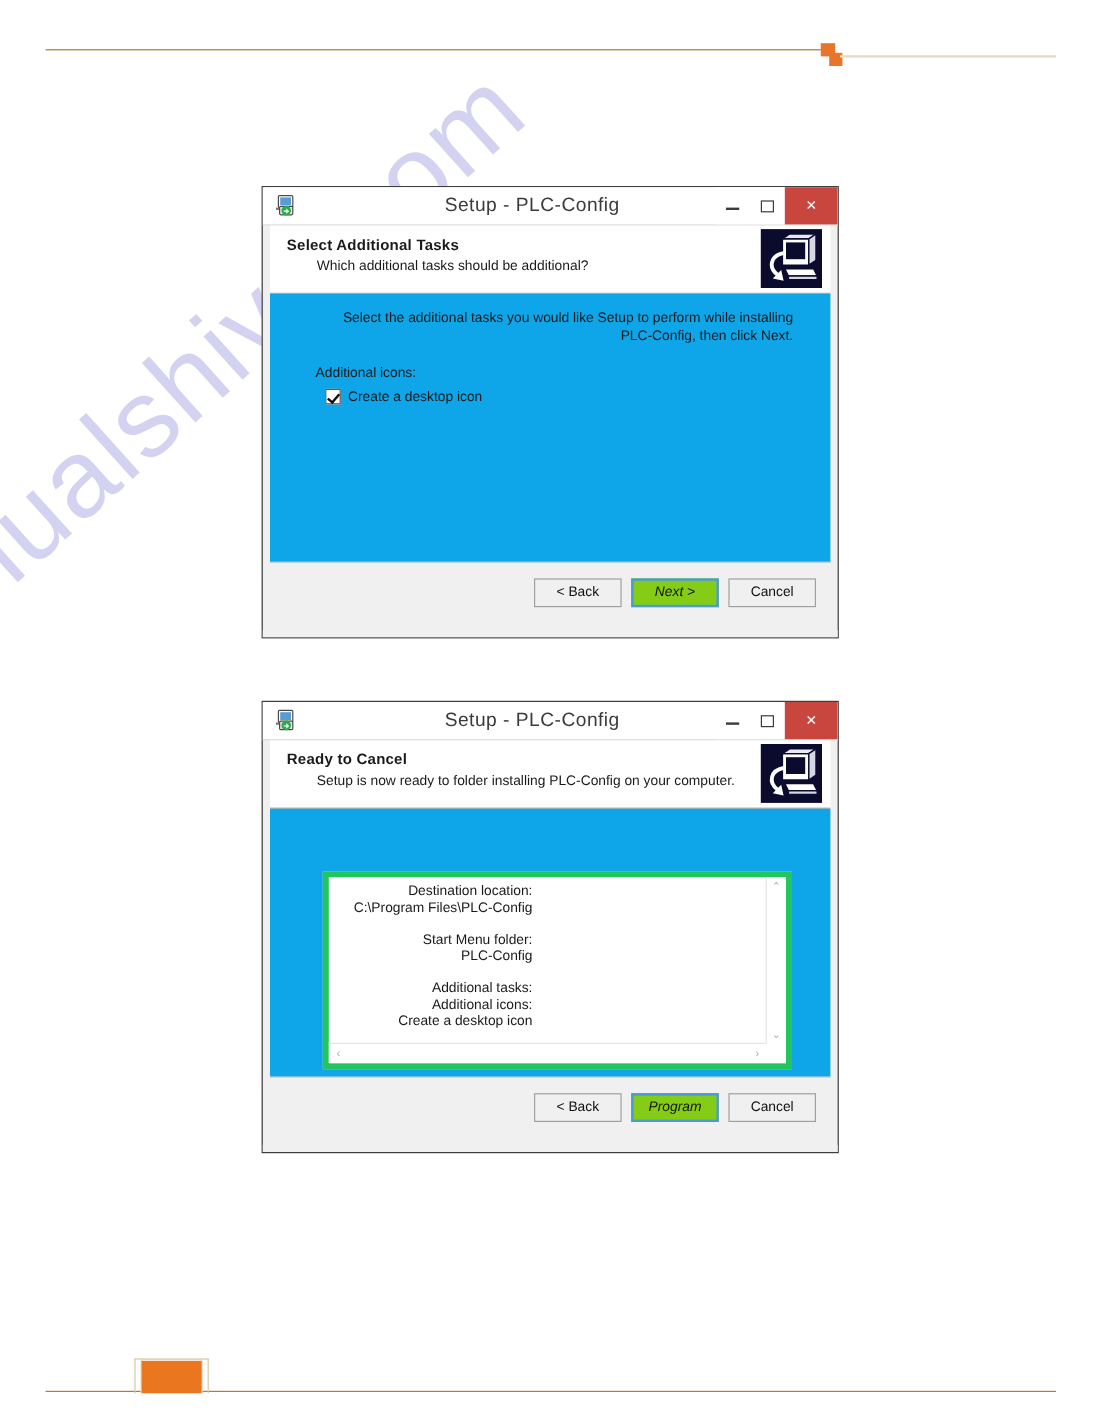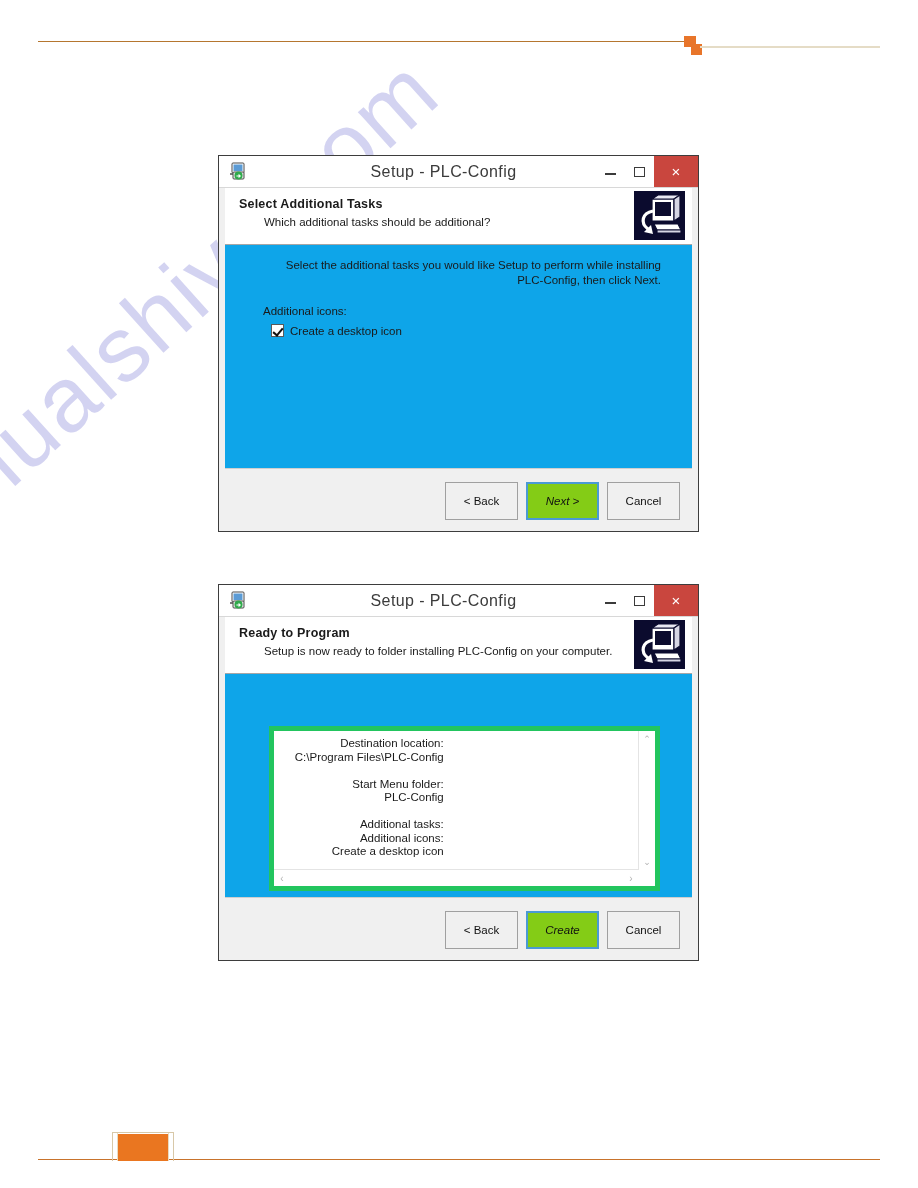"< Back" .btn { height: 38px -> 24px }
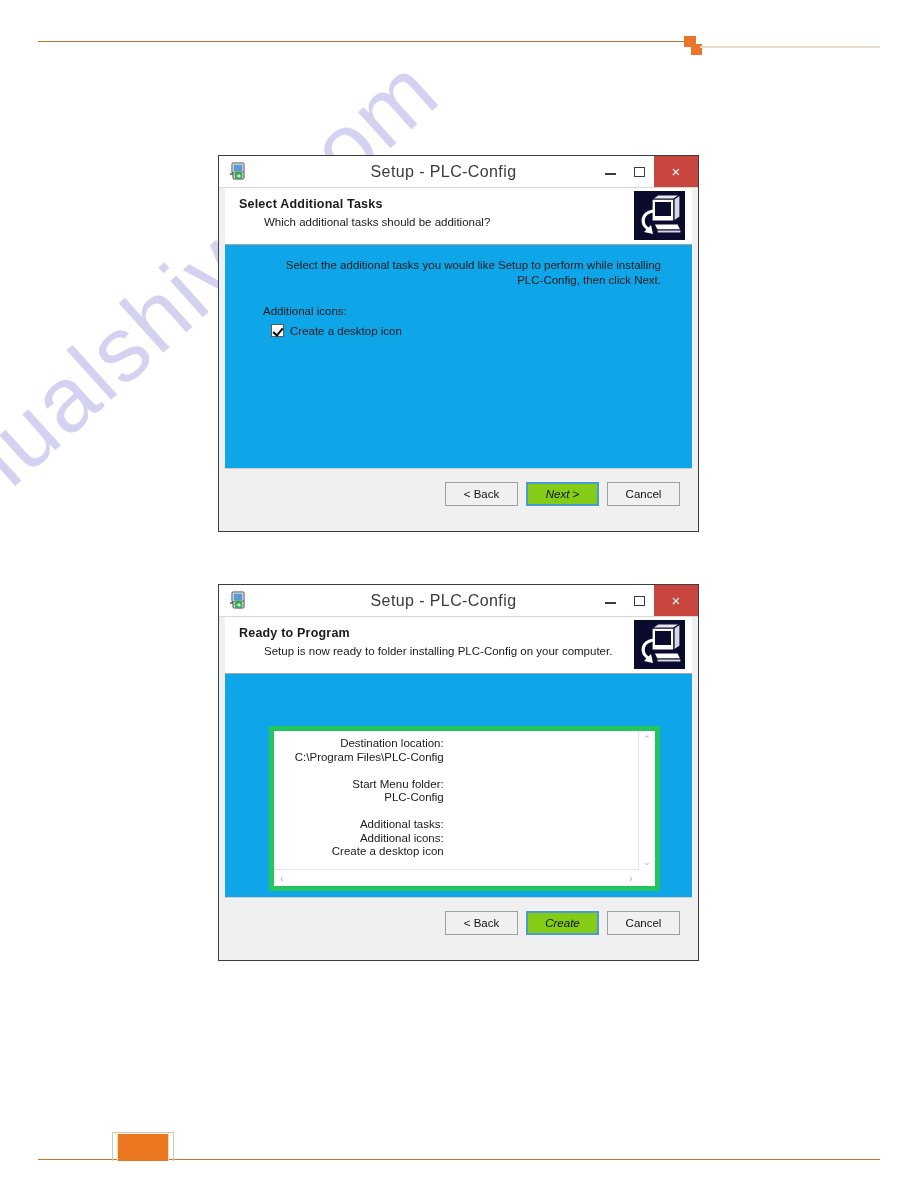"Ready to Program" div.dlg-header-title { text: Program -> Cancel }
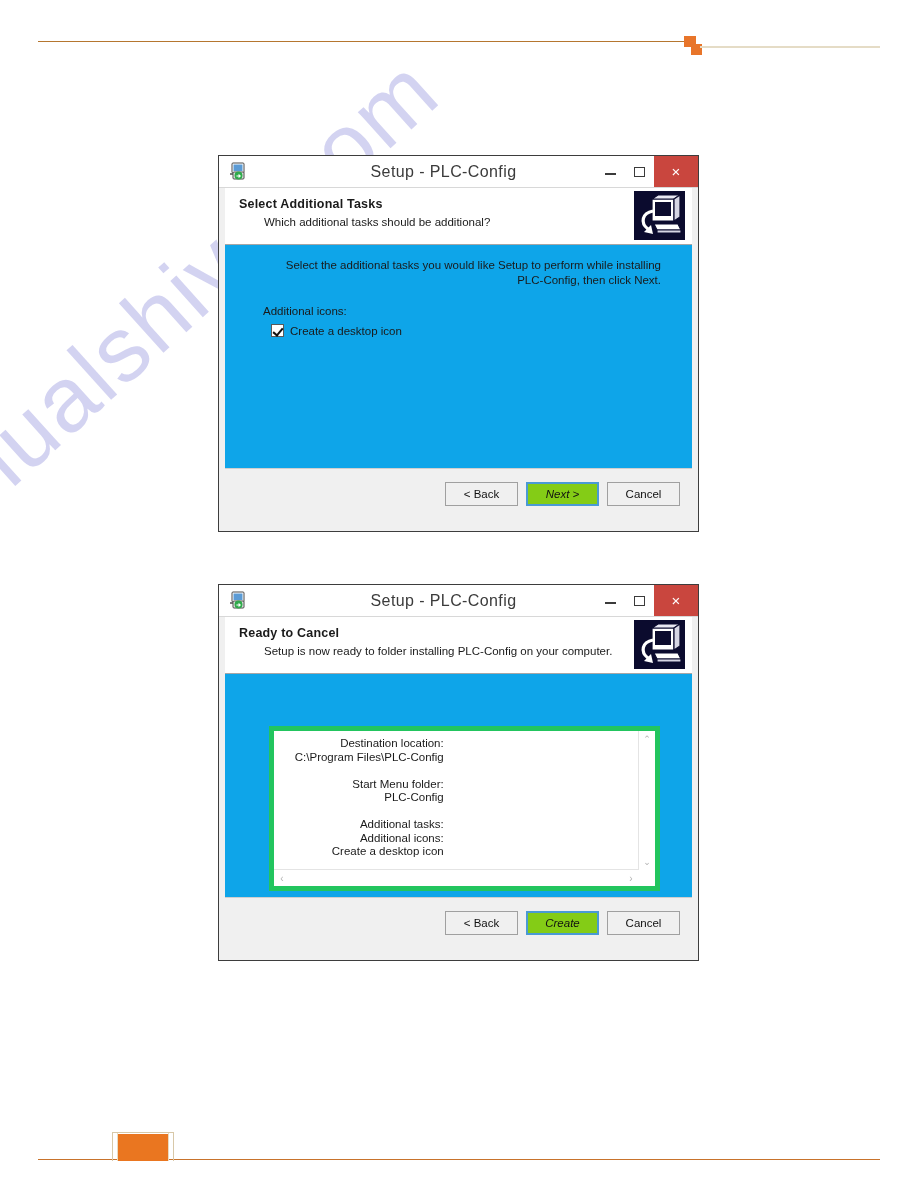"Create" div.btn { text: Create -> Program }
